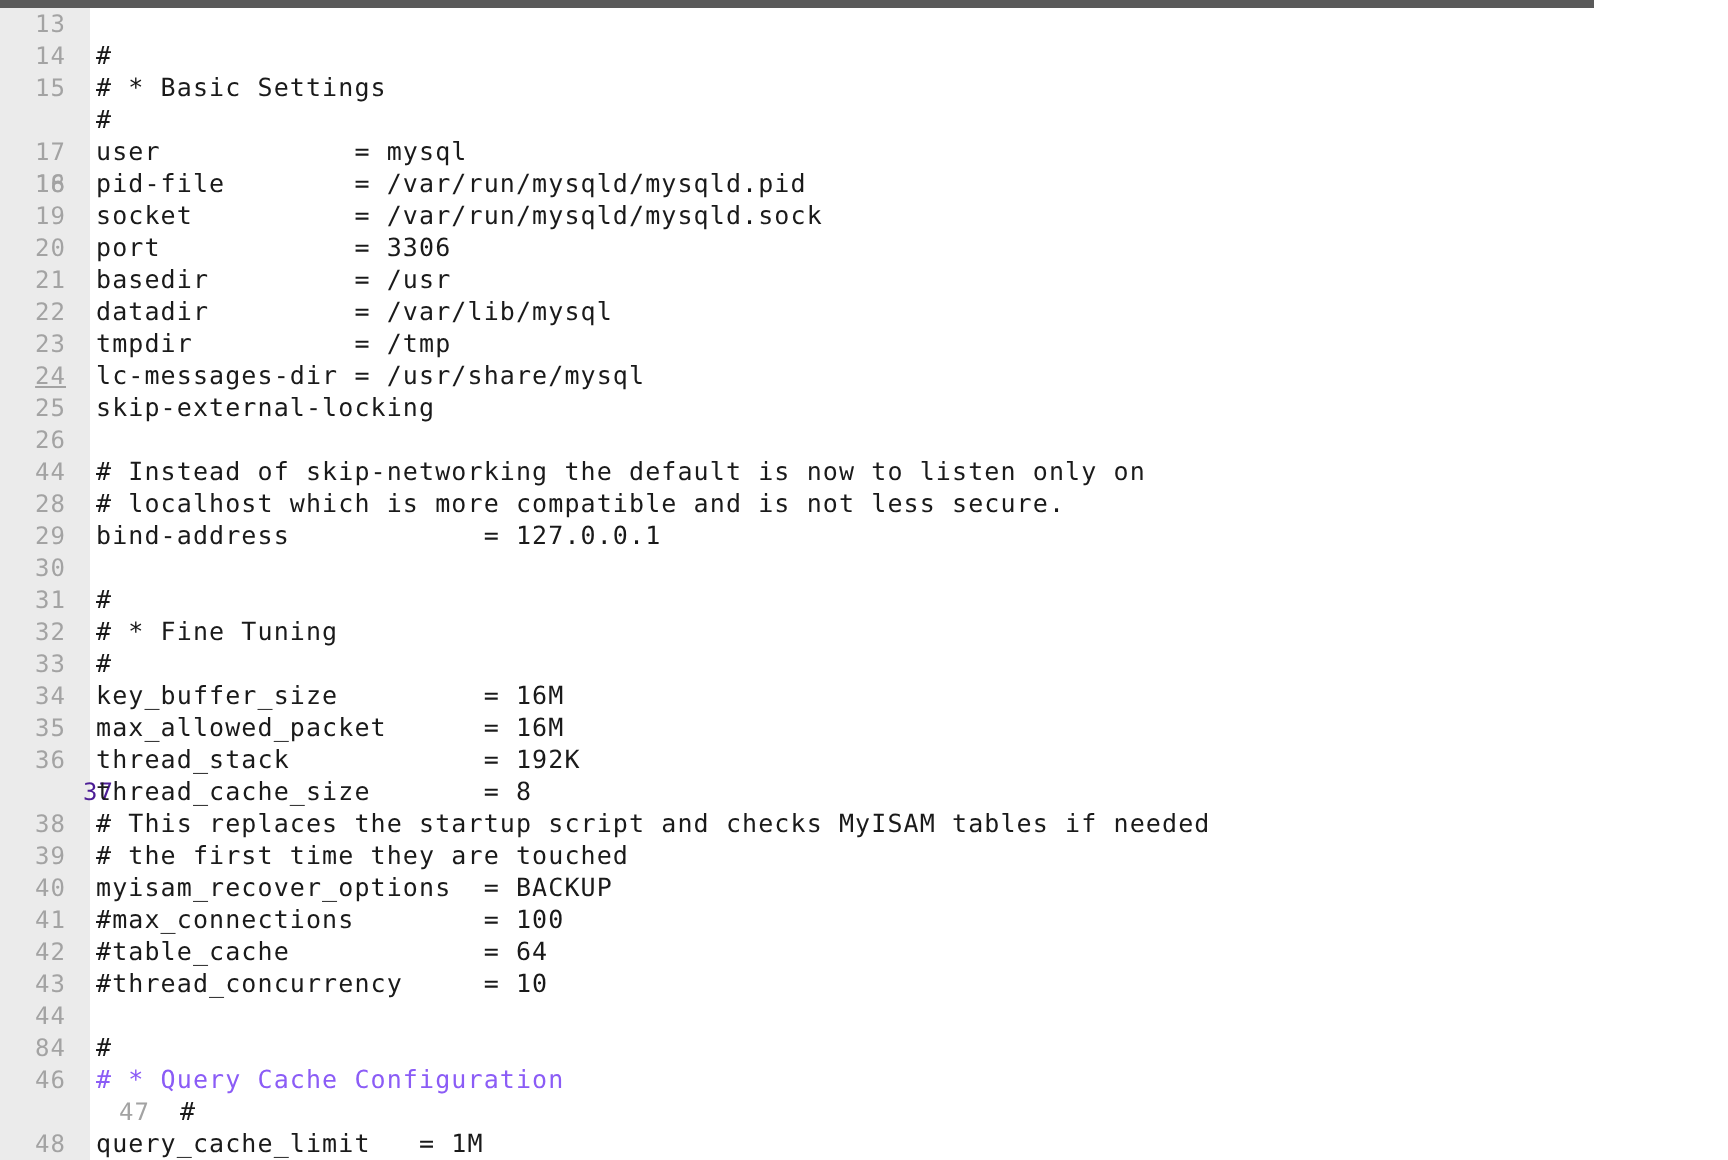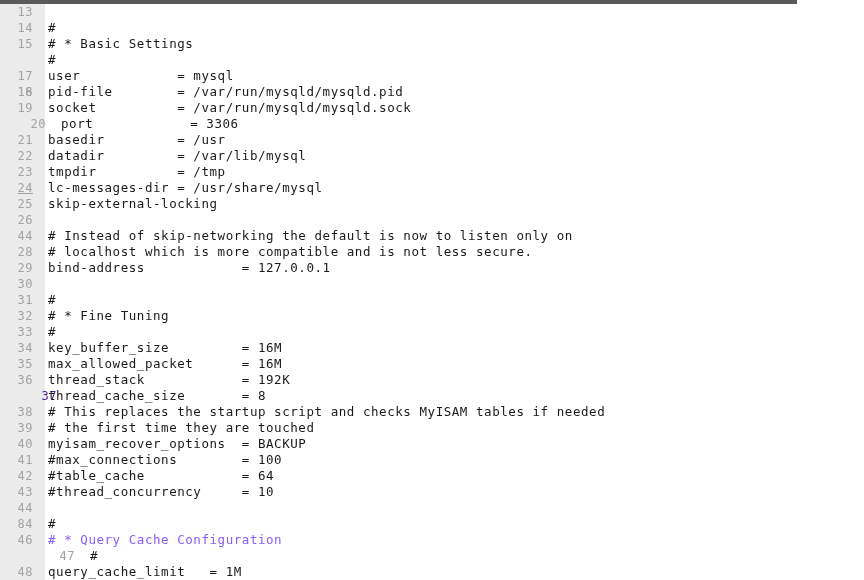"20" div.code-line { margin-left: 13px -> none }
